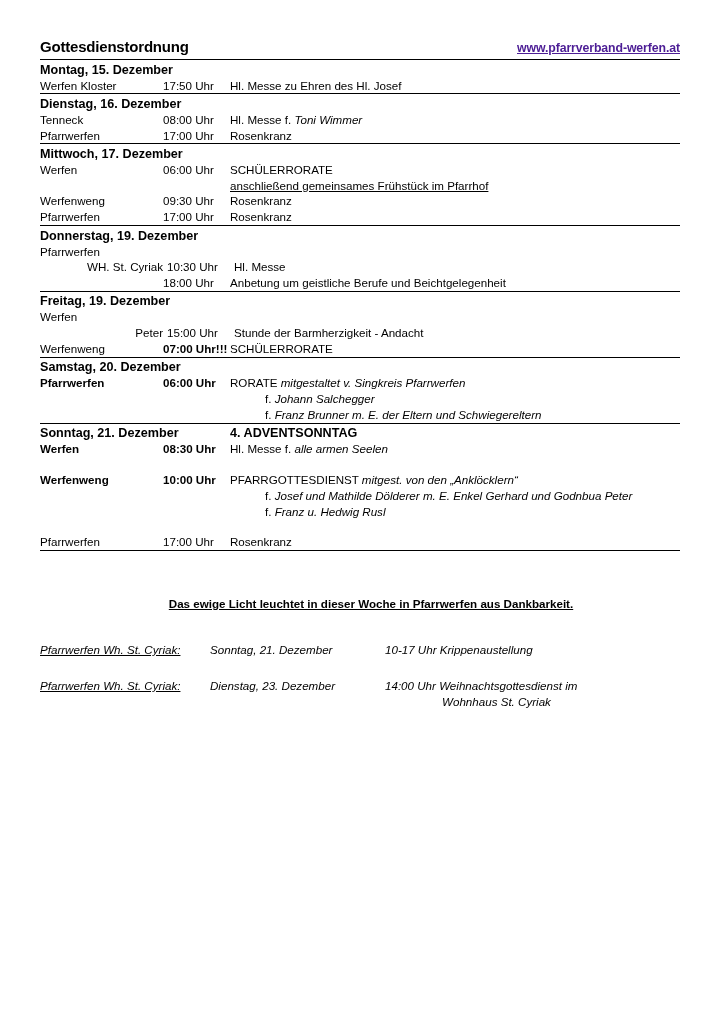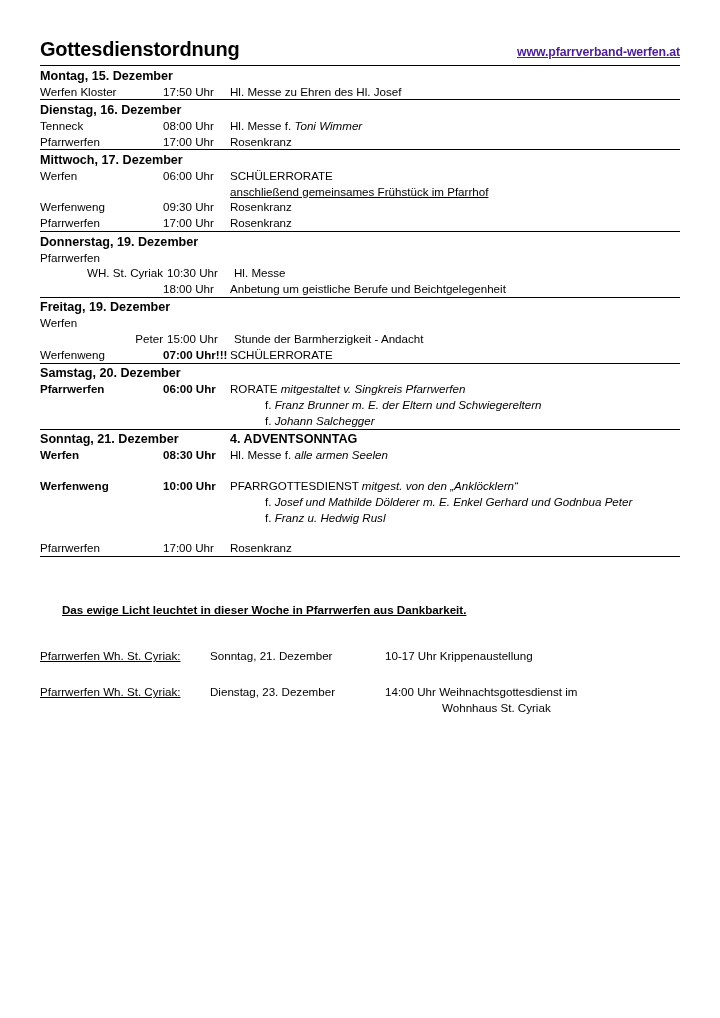"Gottesdienstordnung" .doc-title { font-size: 20px -> 15px }
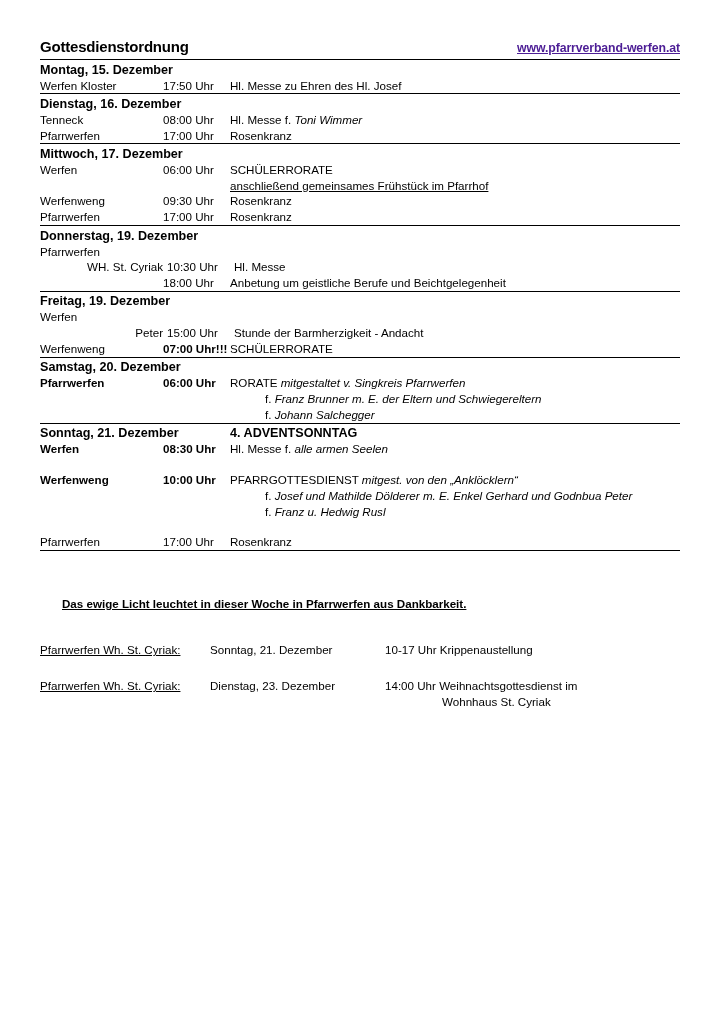"f. Franz Brunner m. E." div.row { order: before "f. Johann Salchegger" -> after "f. Johann Salchegger" }
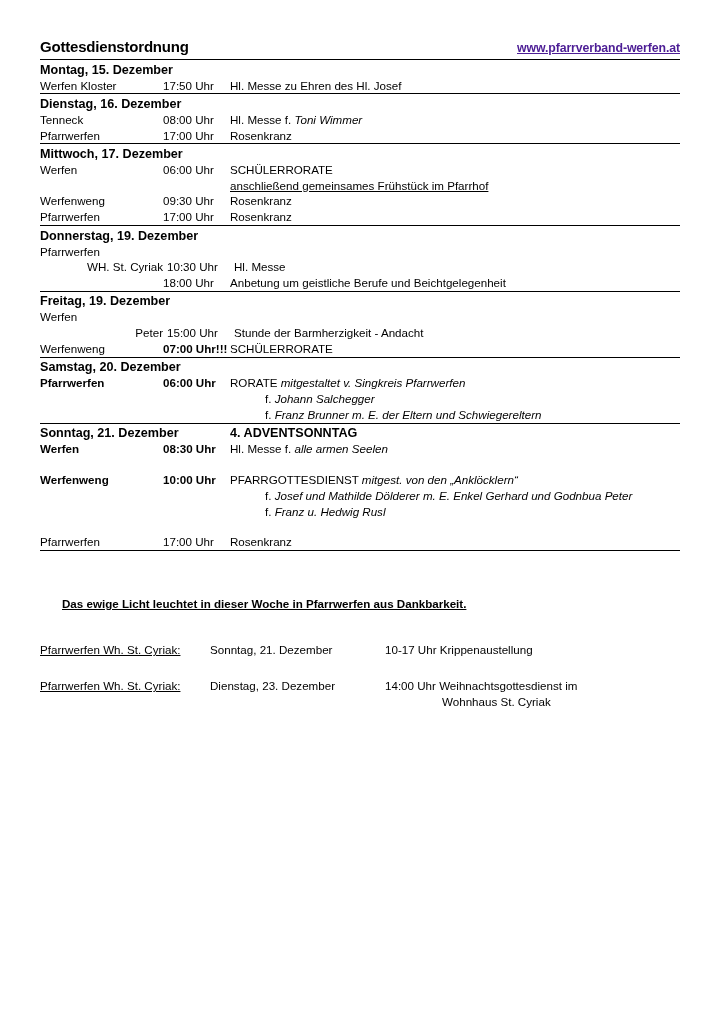"Das ewige Licht leuchtet in" .eternal-light { text-align: left -> center }
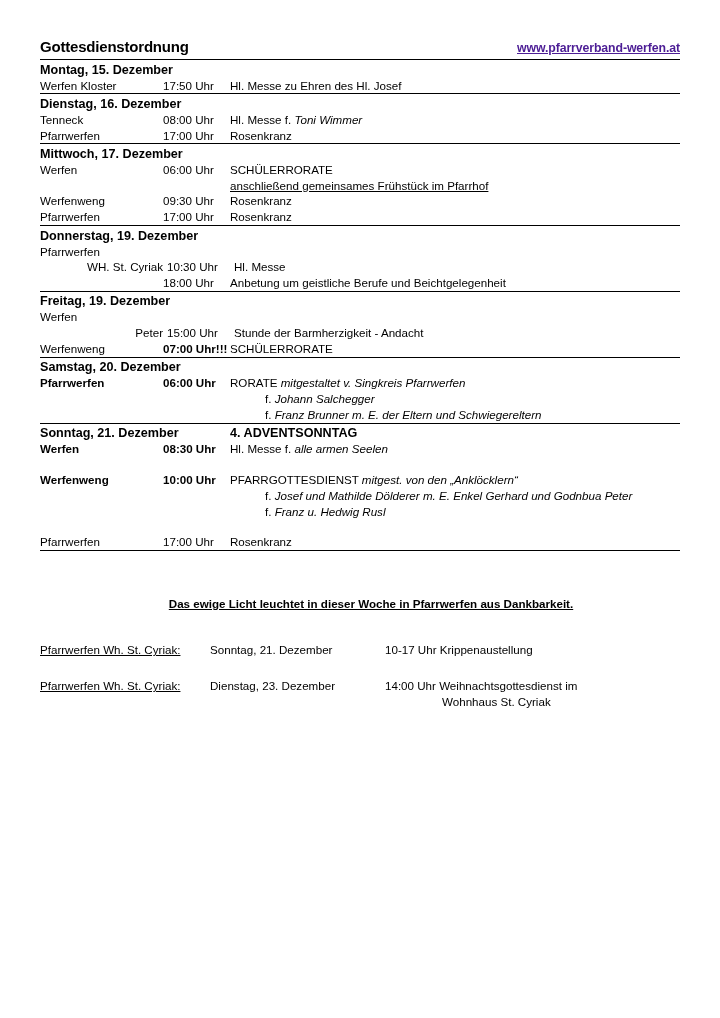"Pfarrwerfen Wh. St. Cyriak:" .notes { font-style: none -> italic }
